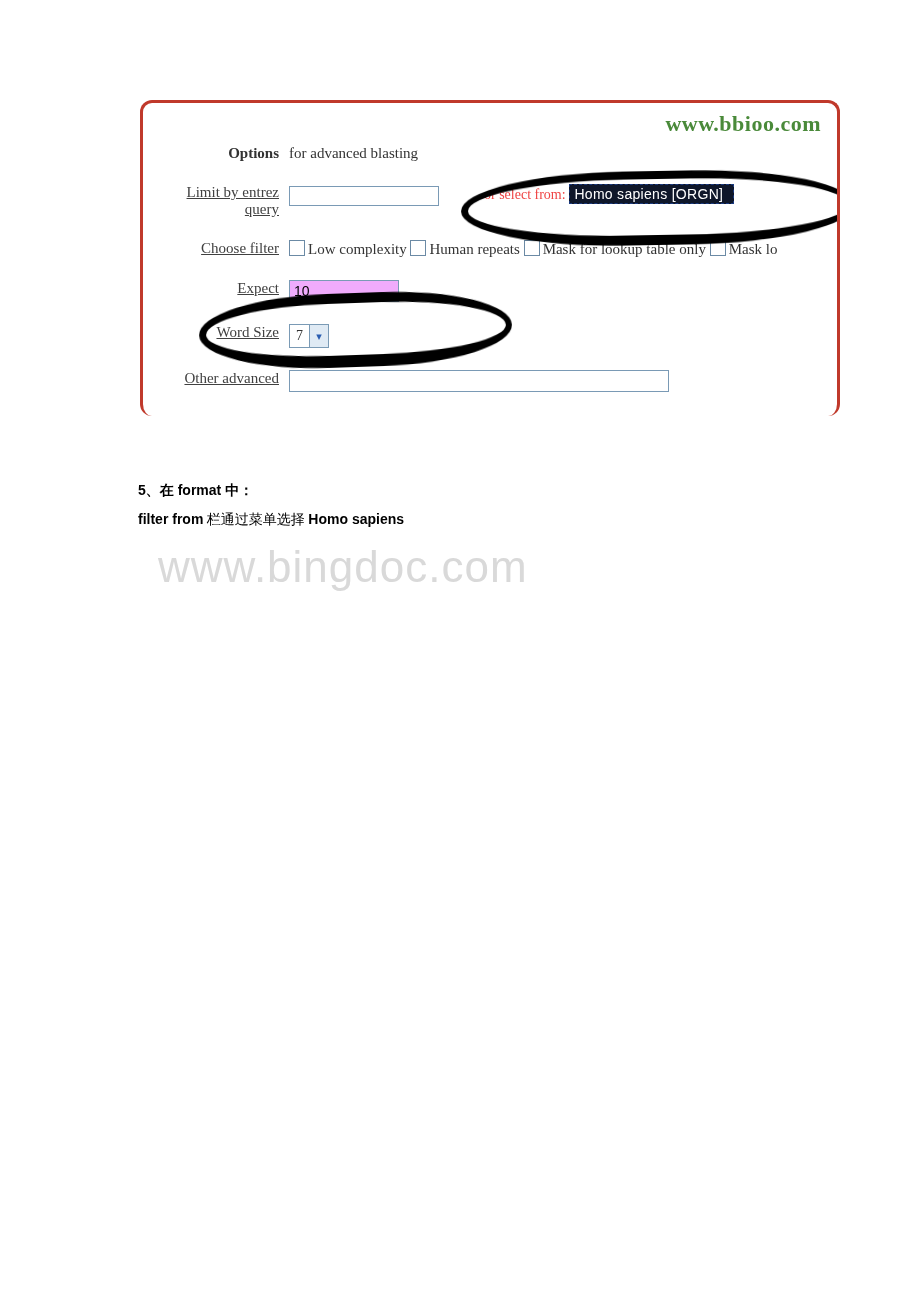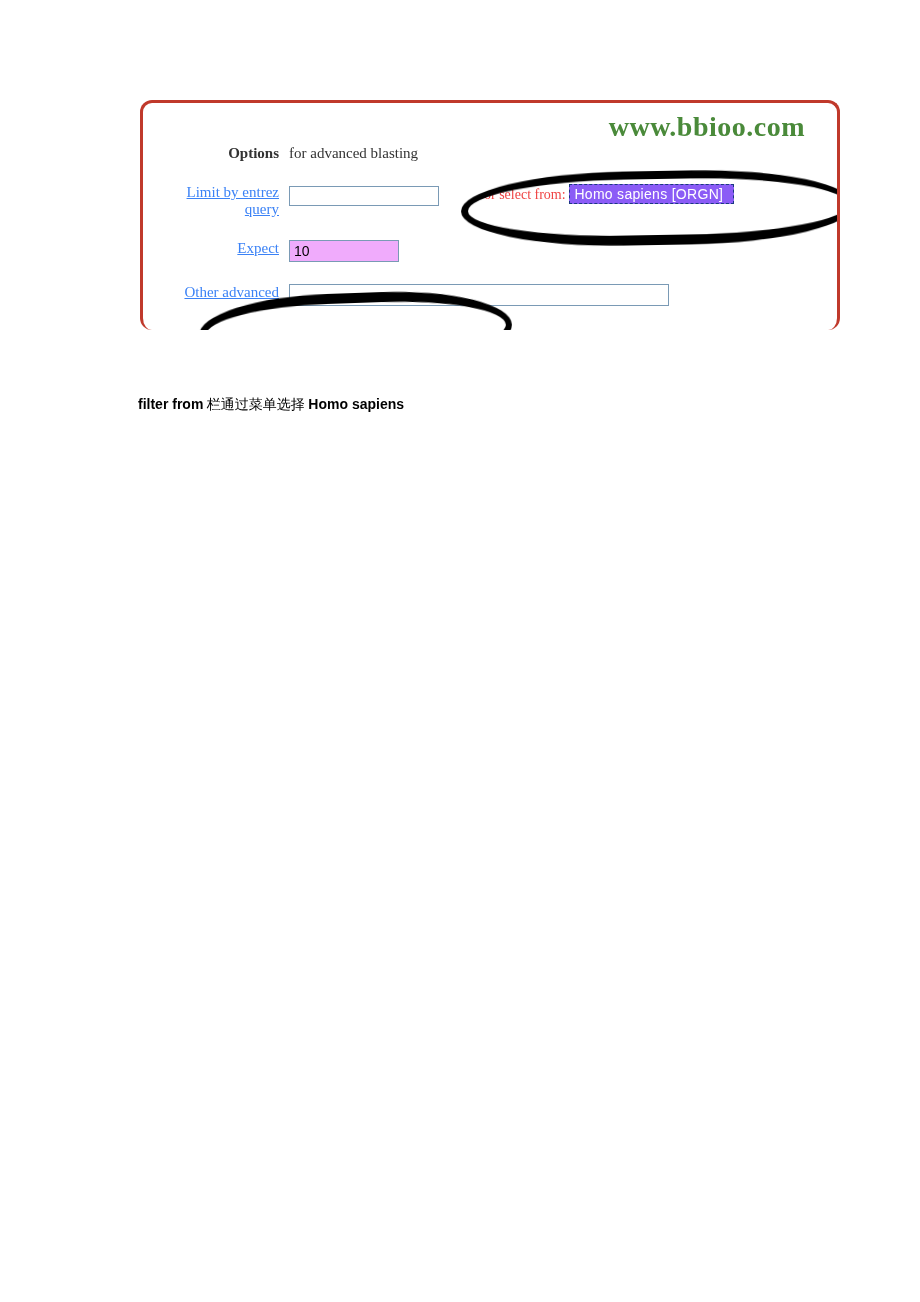"www.bbioo.com" .wmk { font-size: 28px -> 22px; right: 32px -> 16px }
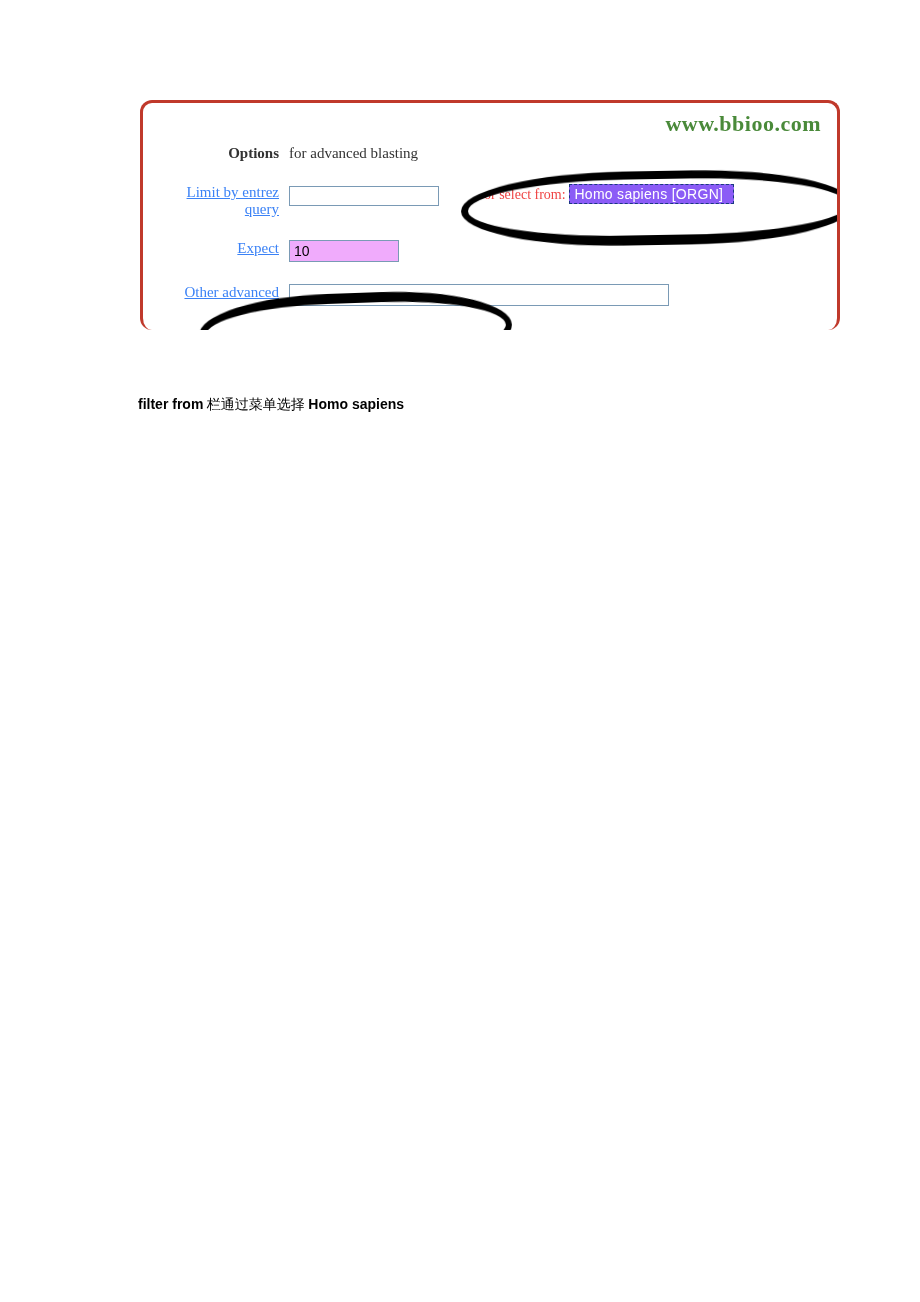"Limit by entrez query" .lbl-link { color: #3b82f6 -> #404040 }
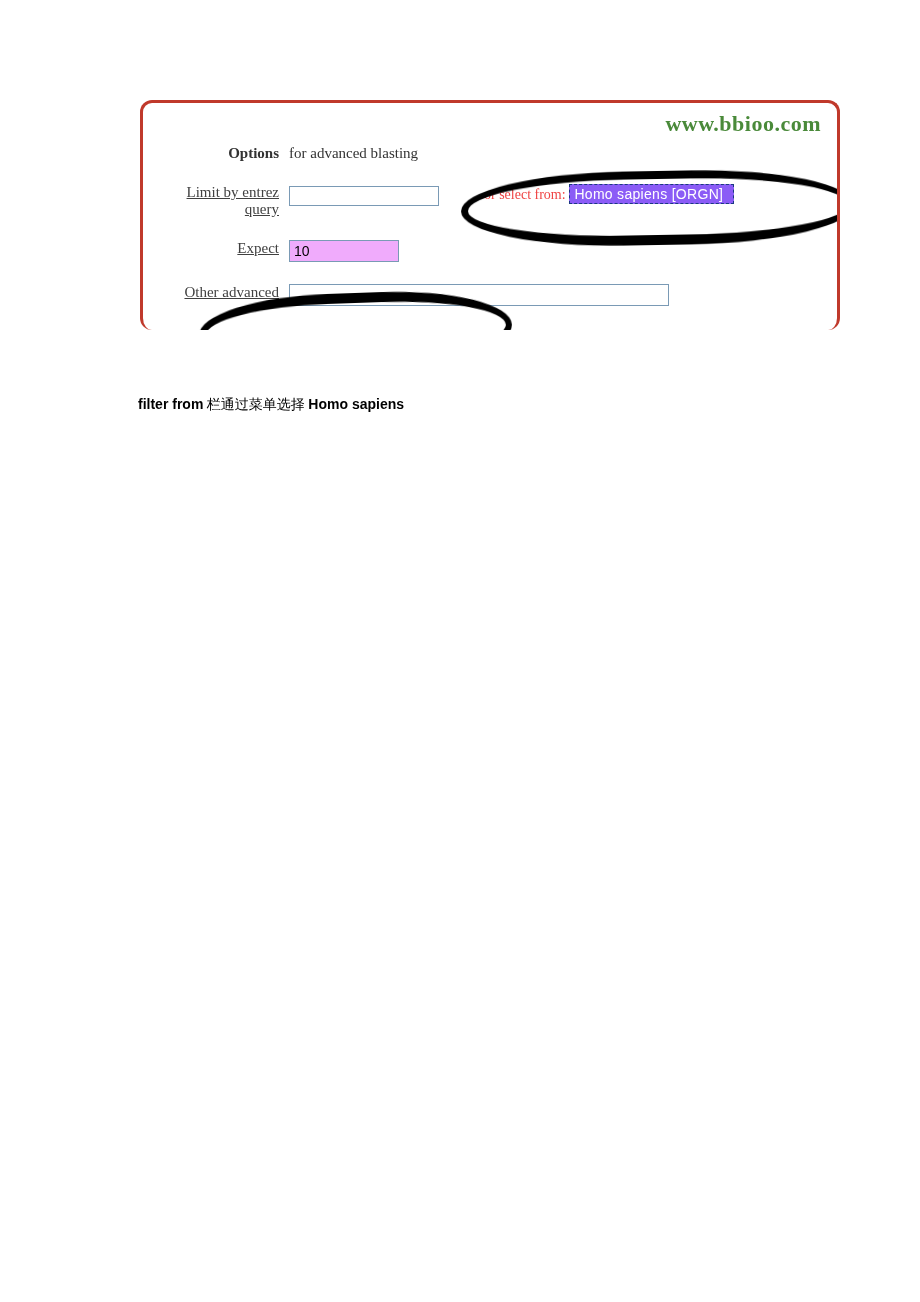"Homo sapiens [ORGN]" .select-from-box { background: #8b5cf6 -> #0f172a }
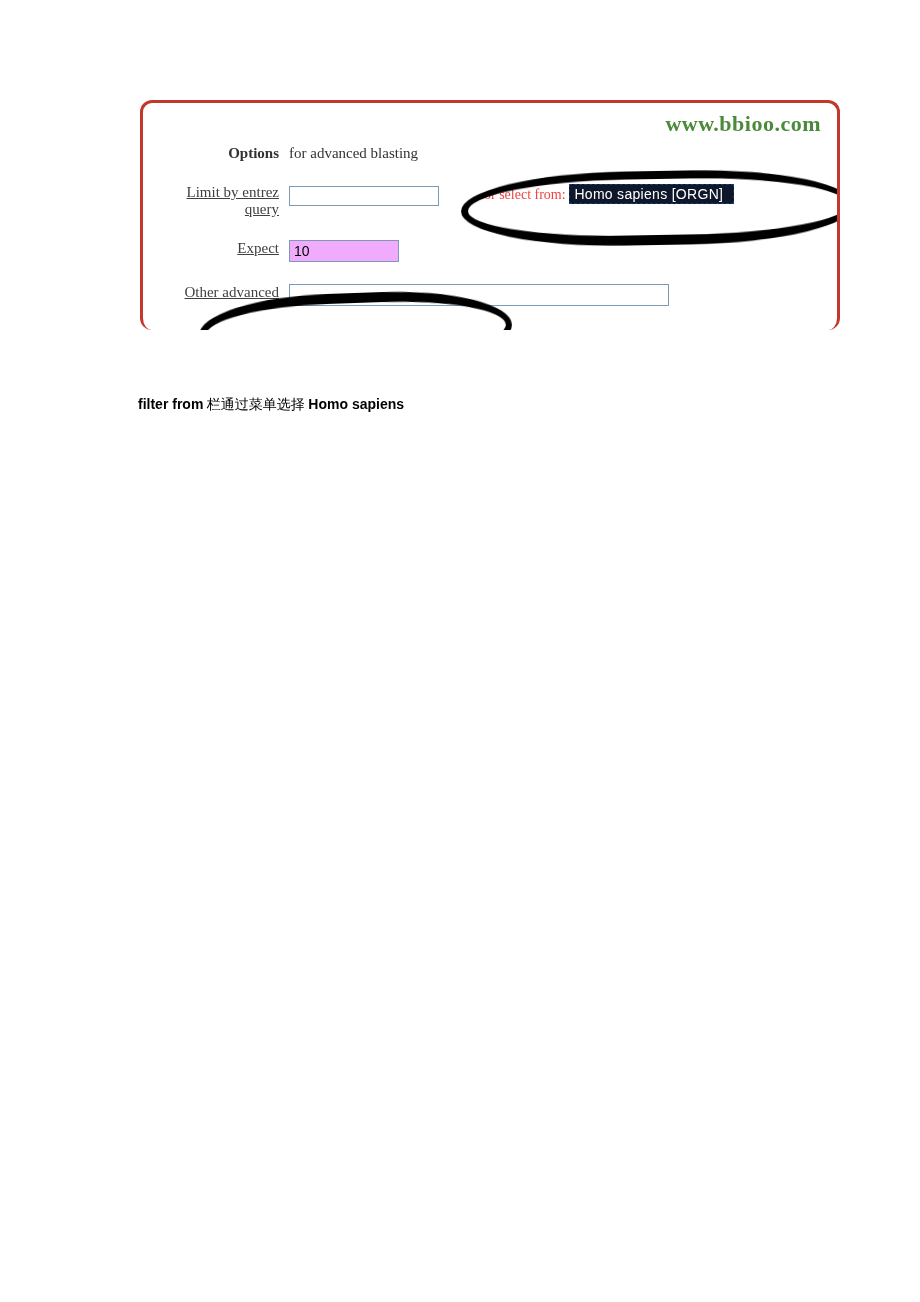"Choose filter" div.row { html: none -> <div> <div> <span>Choose filter</span> </div> <div> <span></span><span>Low complexity</span> <span></span><span>Human repeats</span> <span></span><span>Mask for lookup table only</span> <span></span><span>Mask lo</span> </div> </div> }
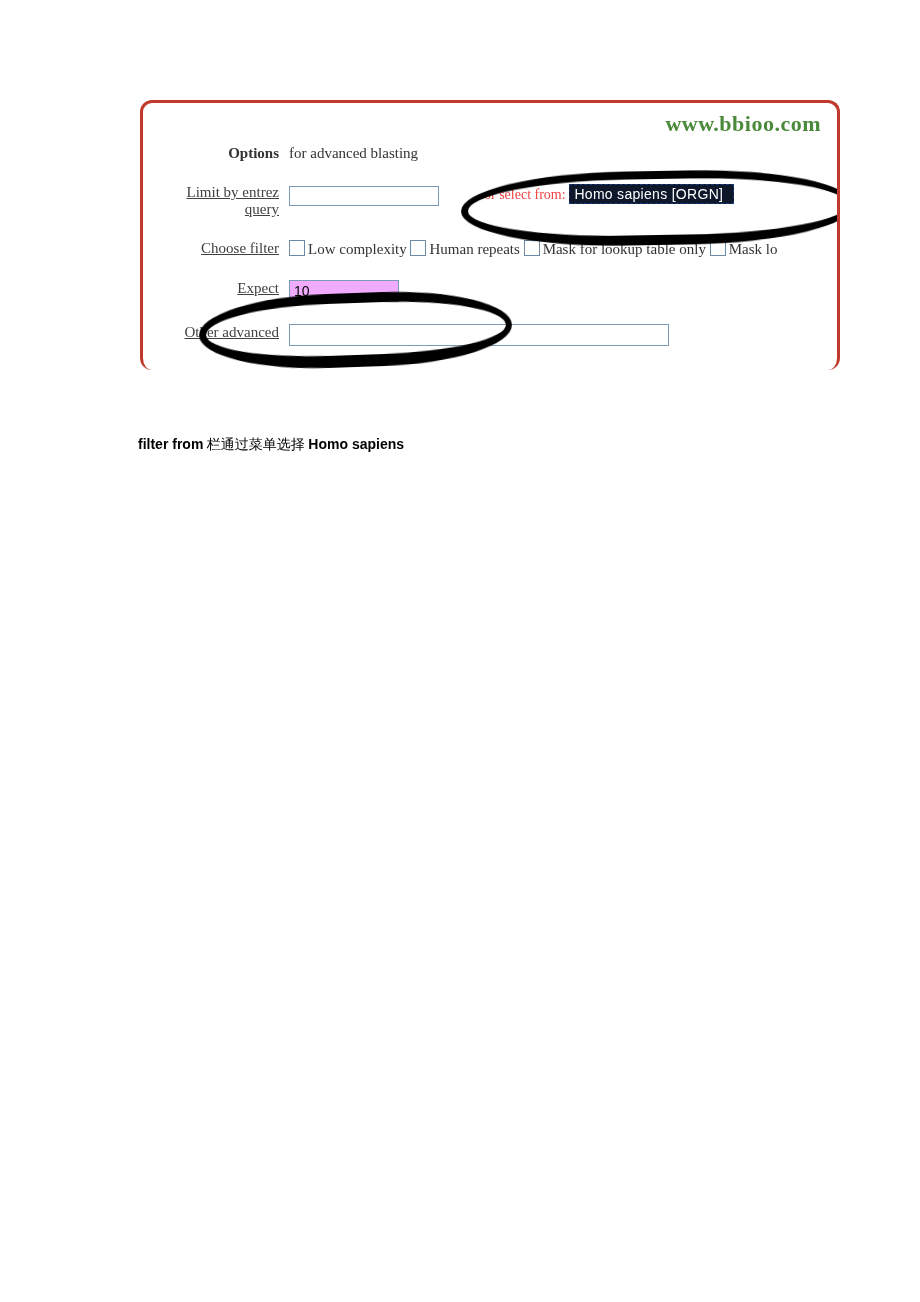"Word Size" div.row { html: none -> <div> <div> <span>Word Size</span> </div> <div> <span> <span>7</span> <span>▾</span> </span> </div> </div> }
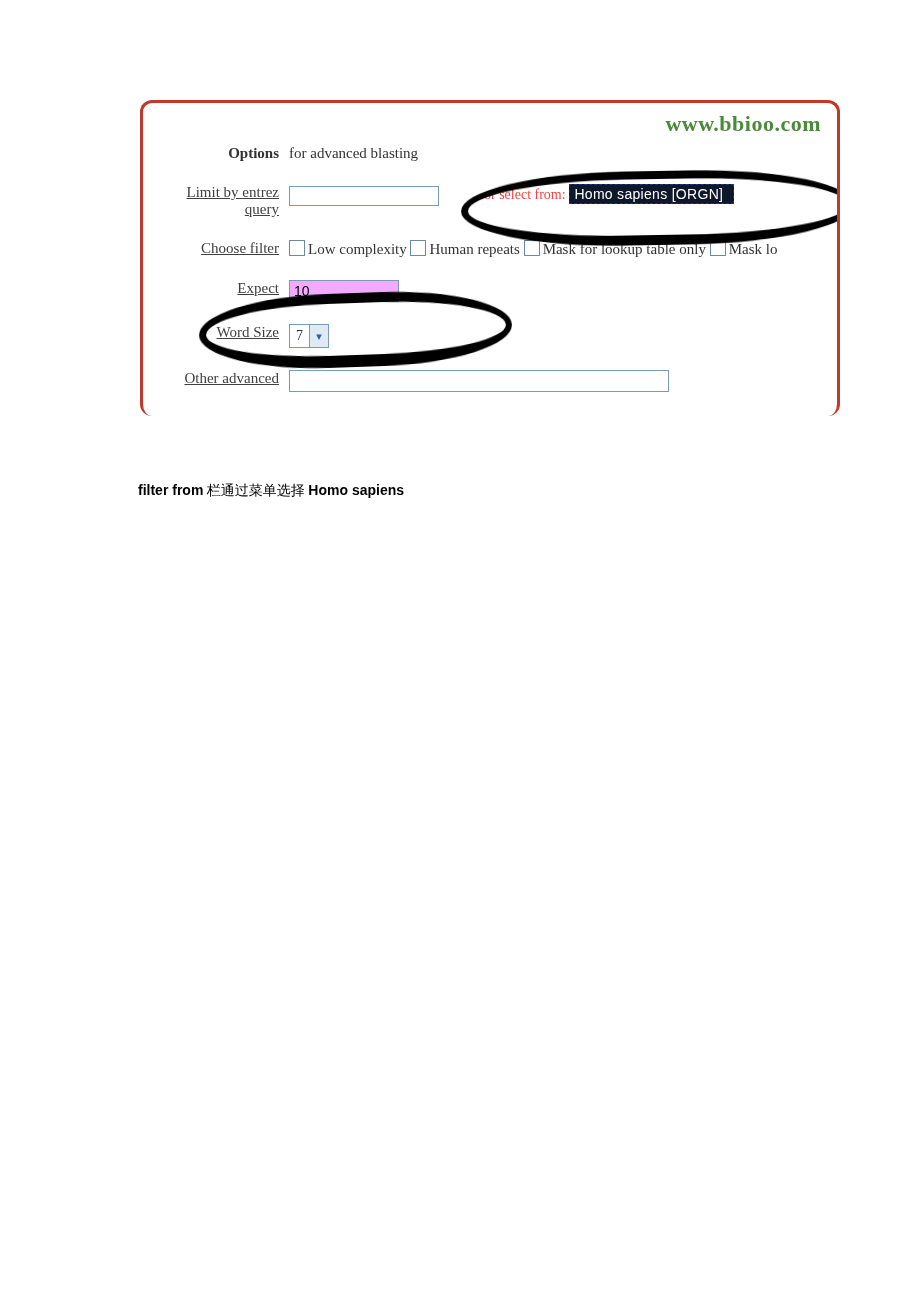"5、在 format 中：" div { html: none -> <div> <b>5、在 </b><b>format</b><b> 中：</b> </div> }
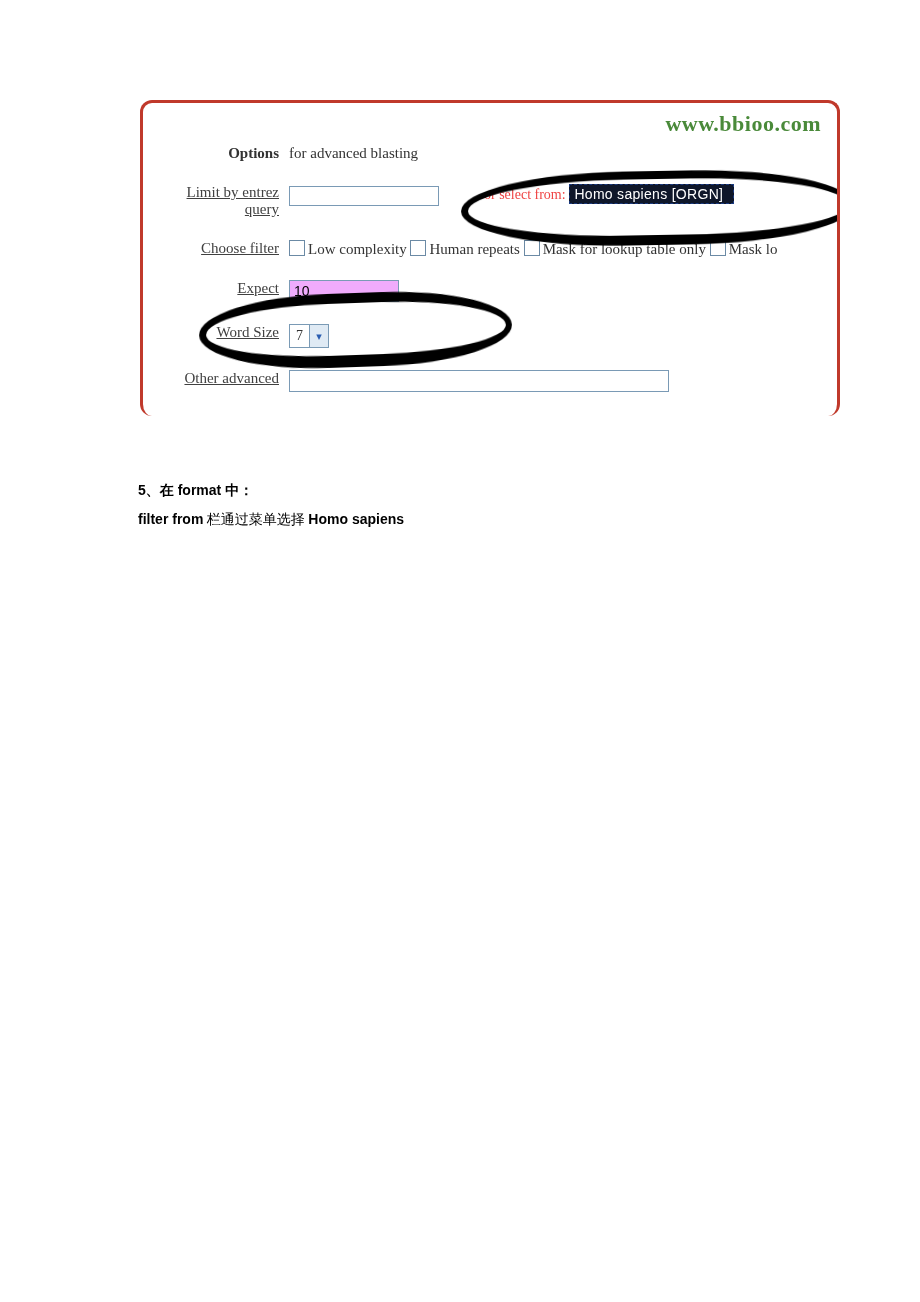"www.bingdoc.com" div.big-watermark { html: none -> <div>www.bingdoc.com</div> }
